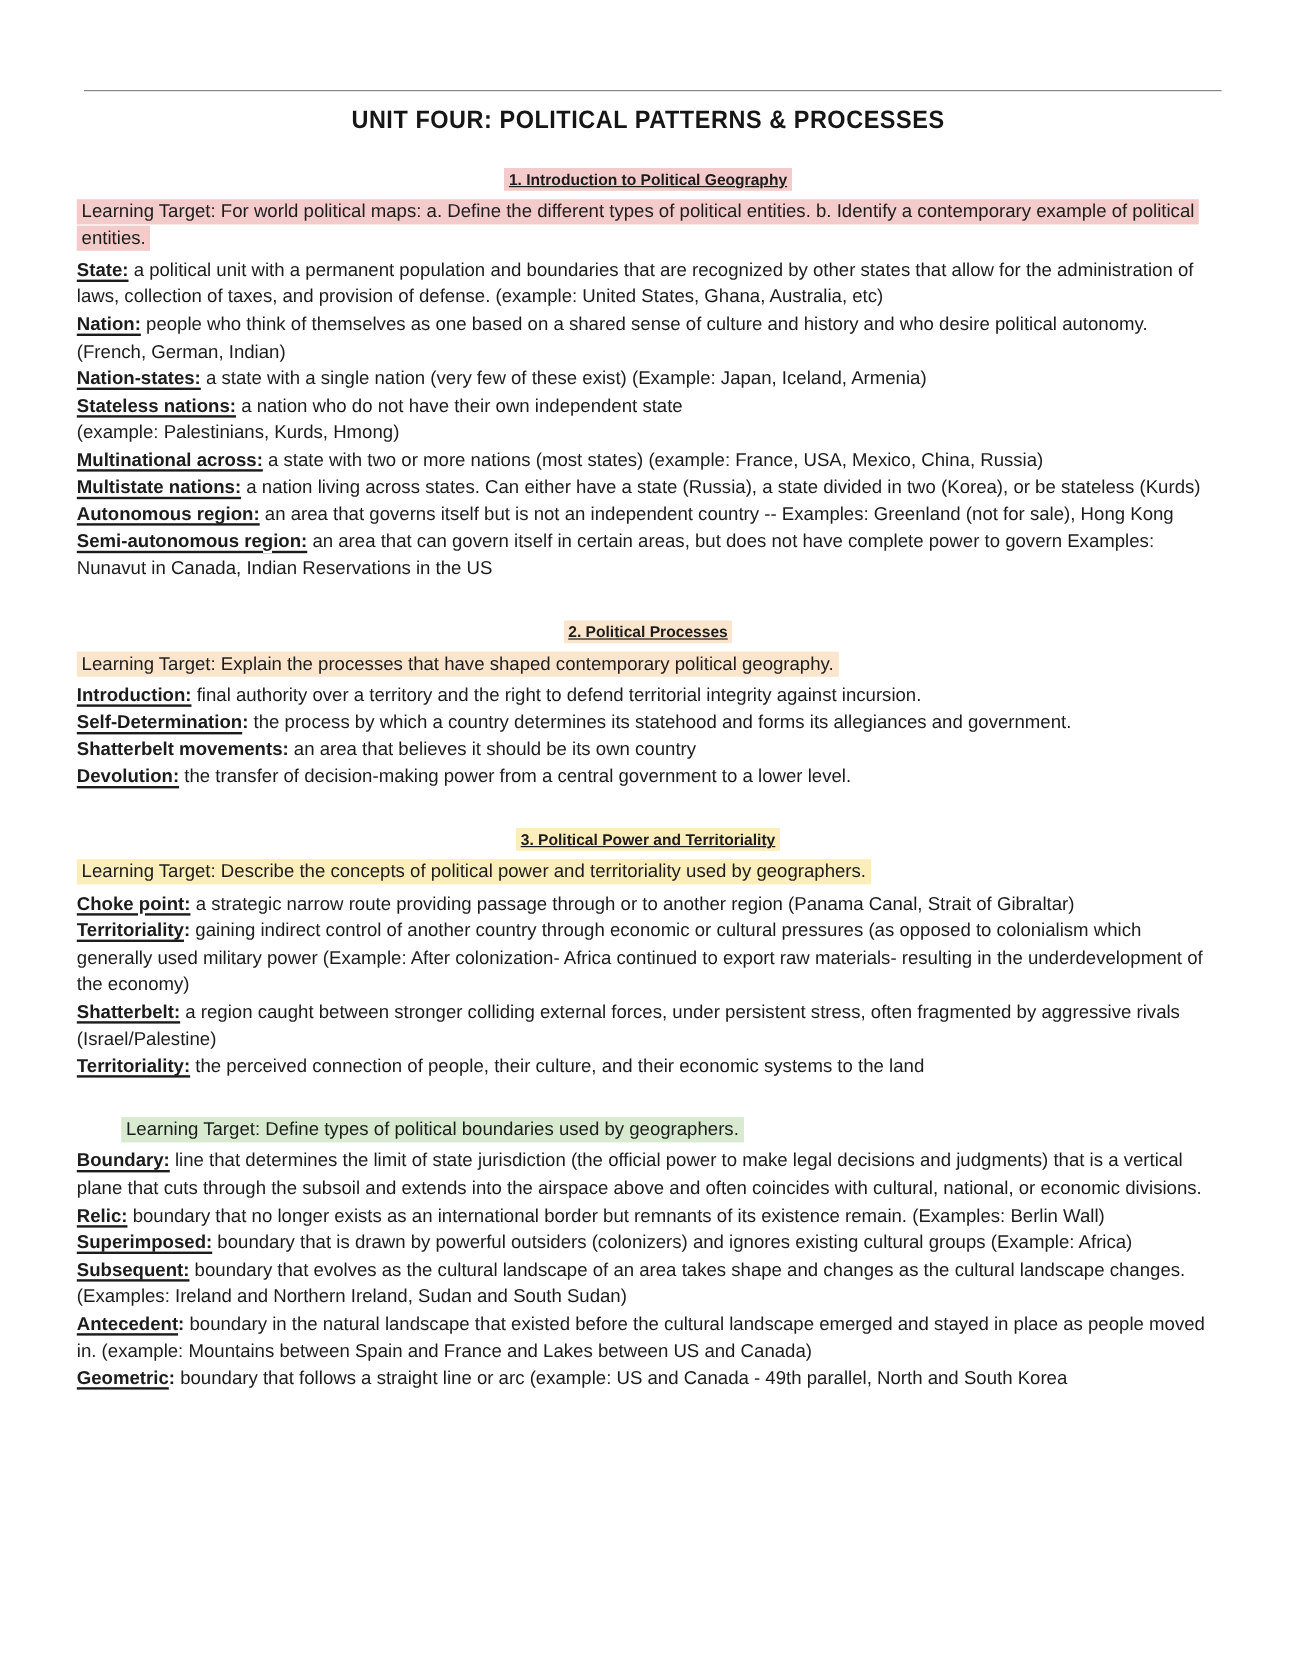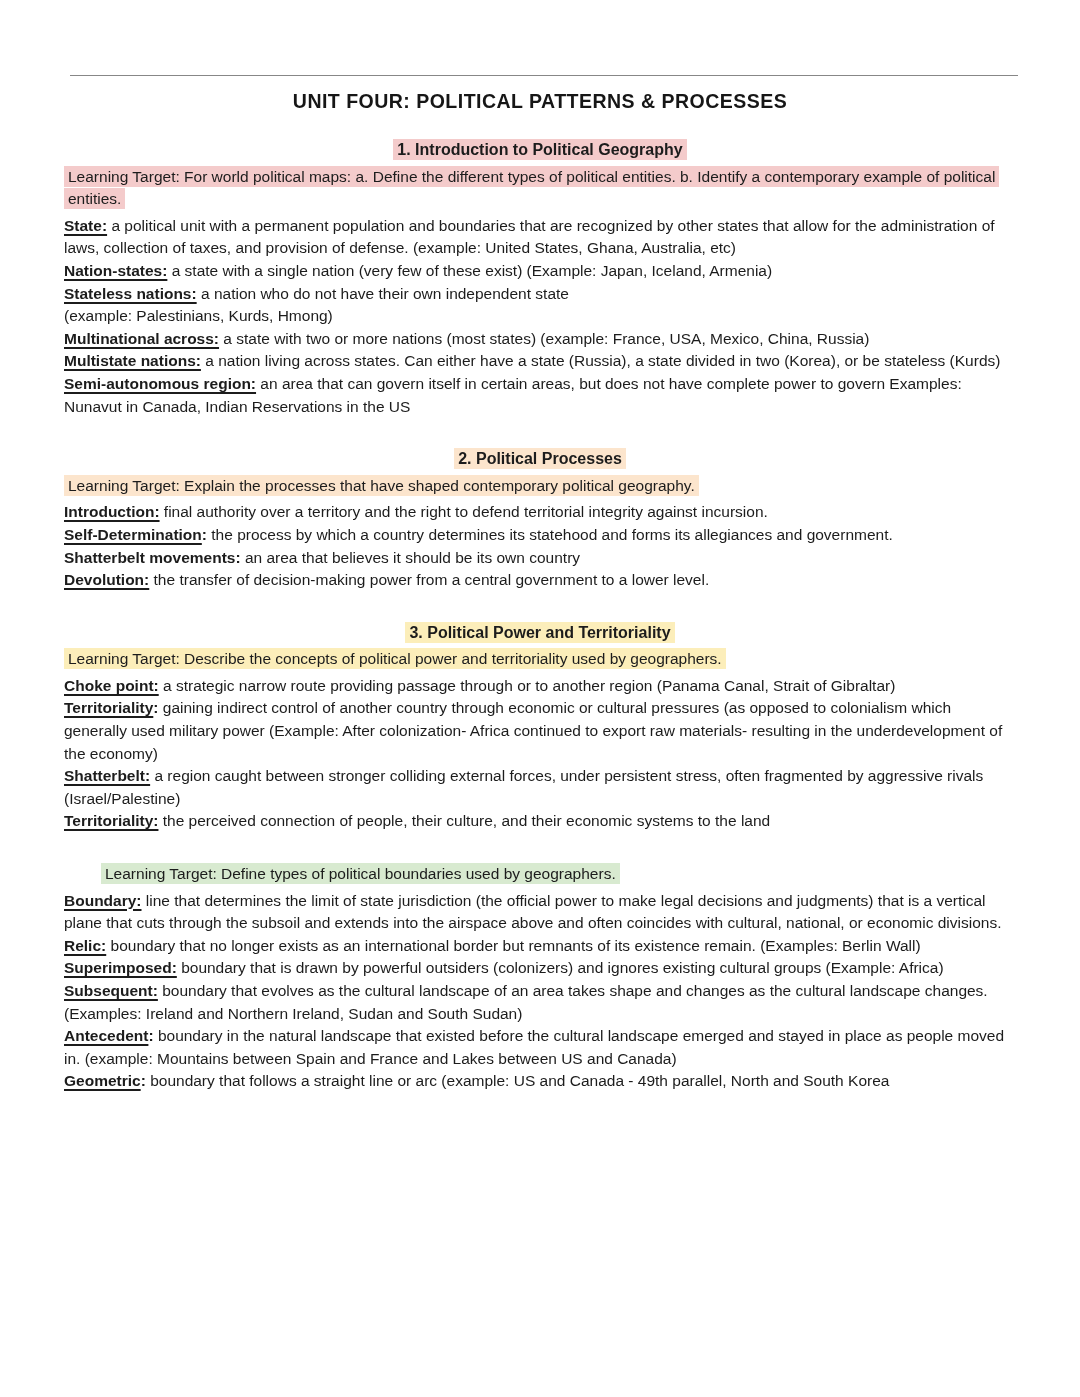"1. Introduction to Political Geography" .section-heading { font-size: 16px -> 13px; text-decoration: none -> underline }
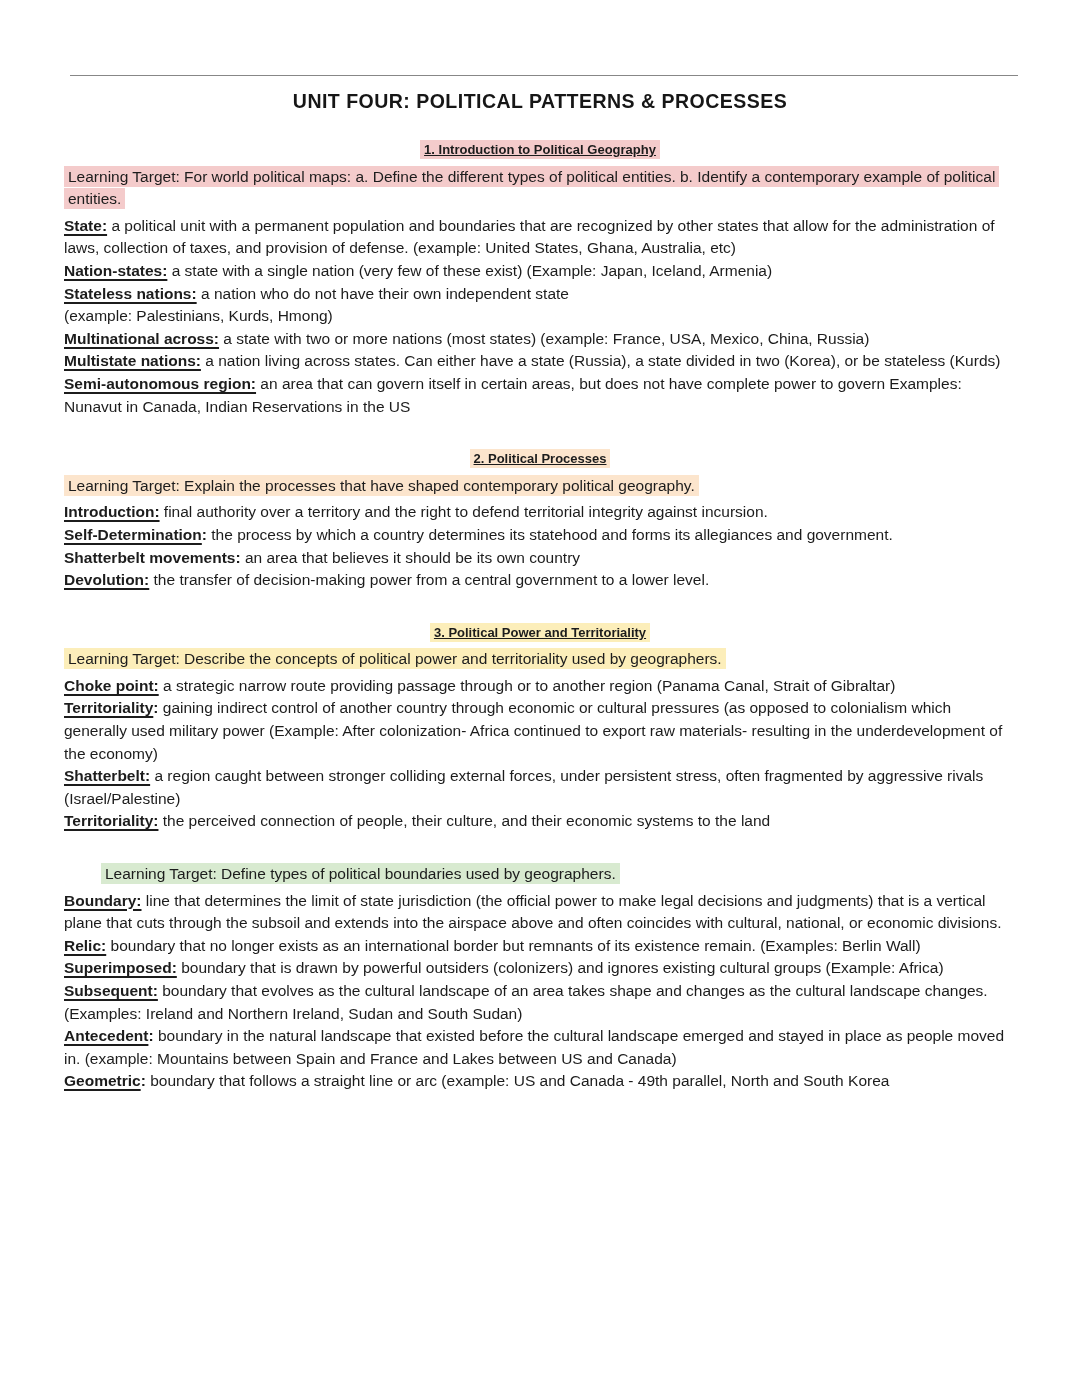"Nation: people who think of" p.definition { html: none -> <p><span>Nation:</span> people who think of themselves as one based on a shared sense of culture and history and who desire political autonomy. (French, German, Indian)</p> }
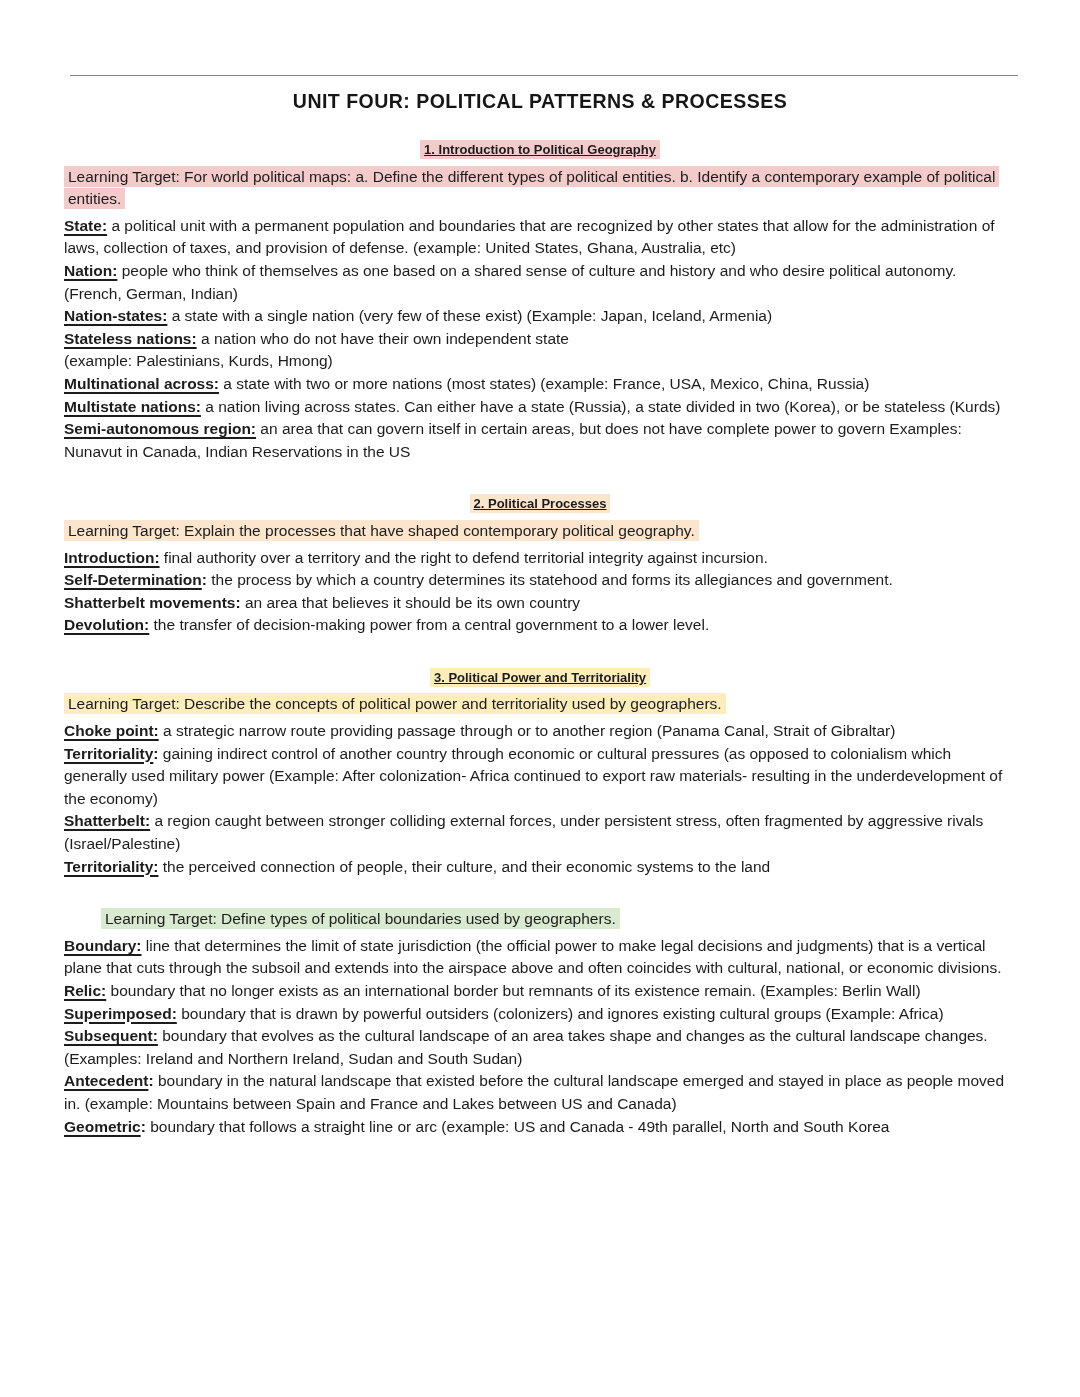"Autonomous region: an area that" p.definition { html: none -> <p><span>Autonomous region:</span> an area that governs itself but is not an independent country -- Examples: Greenland (not for sale), Hong Kong</p> }
